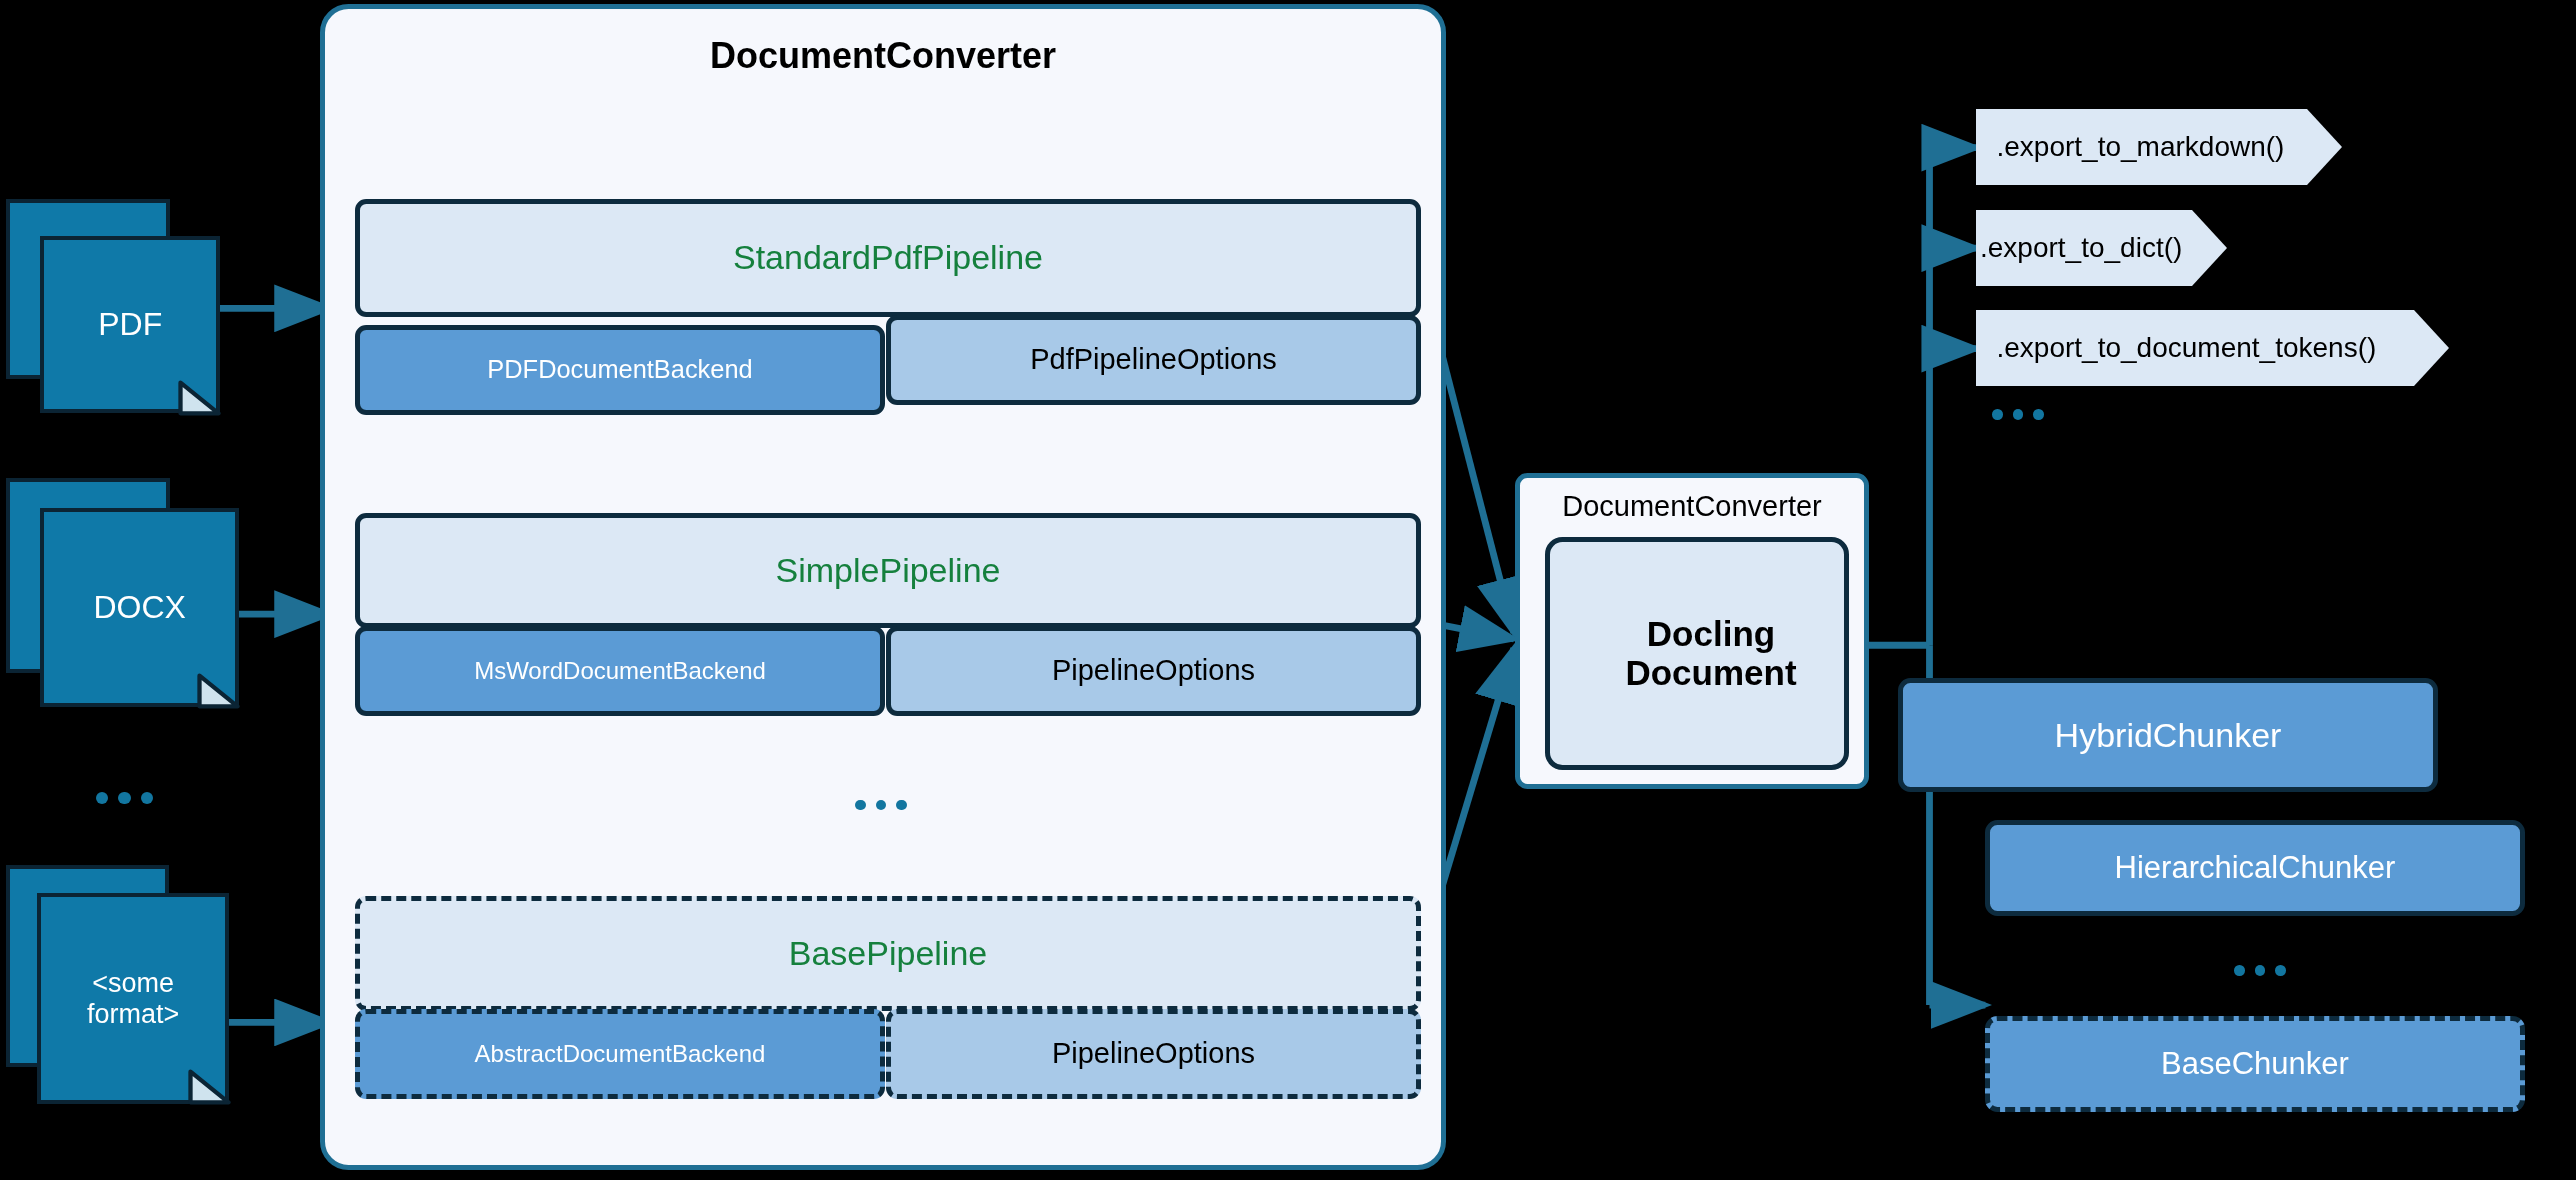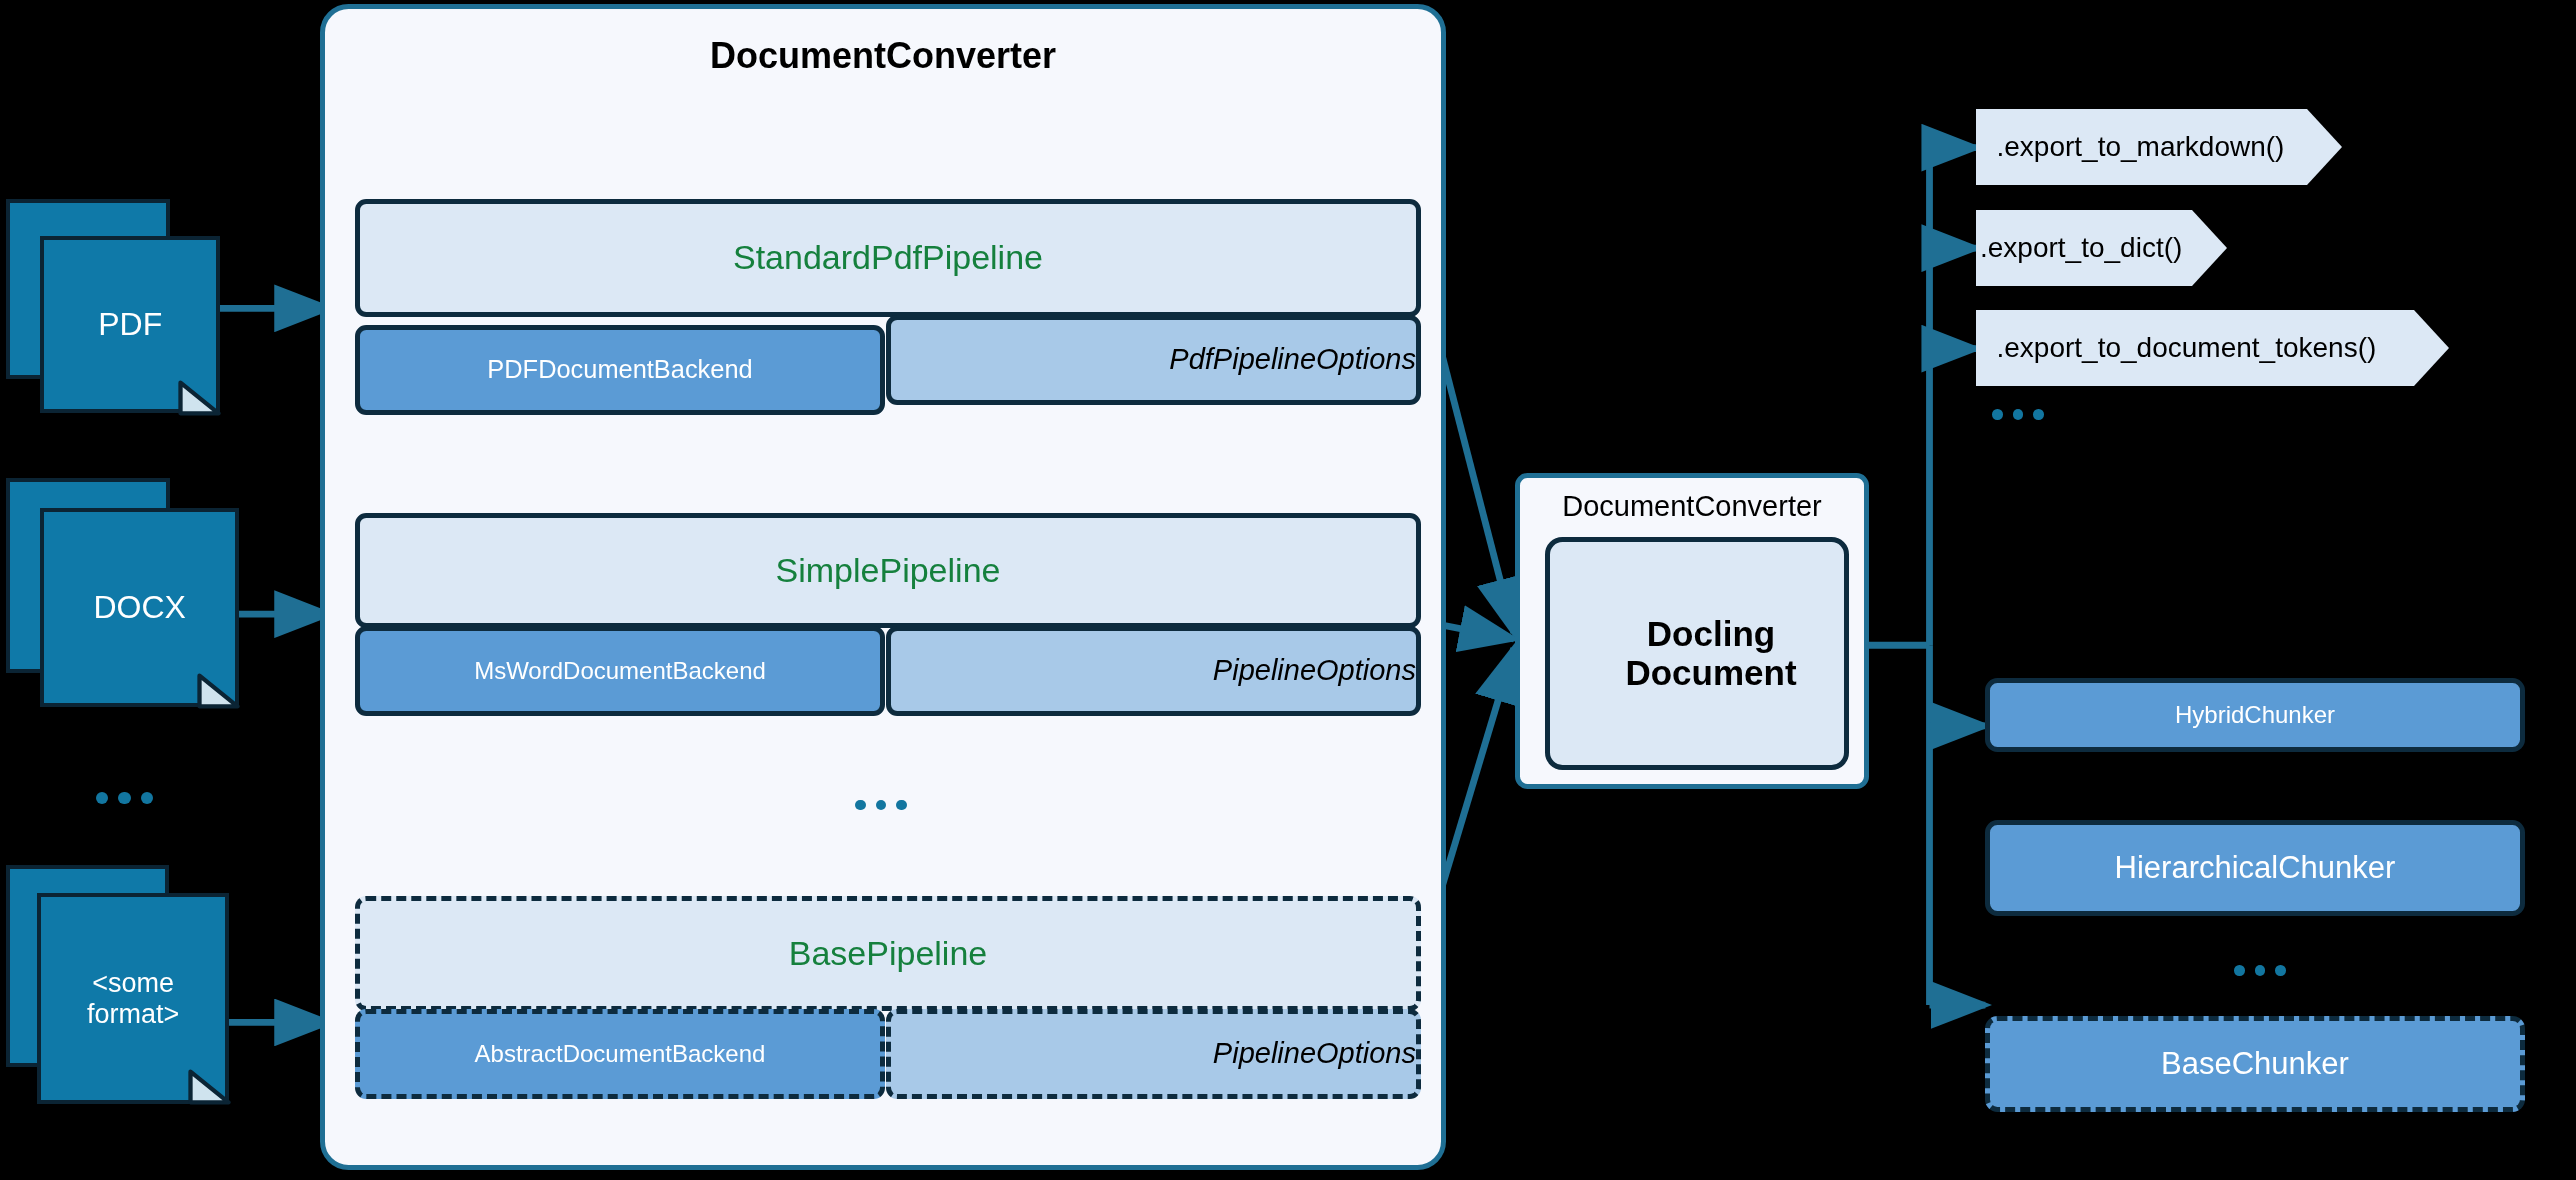"PdfPipelineOptions" .pipe-options { font-style: italic -> none; justify-content: flex-end -> center }
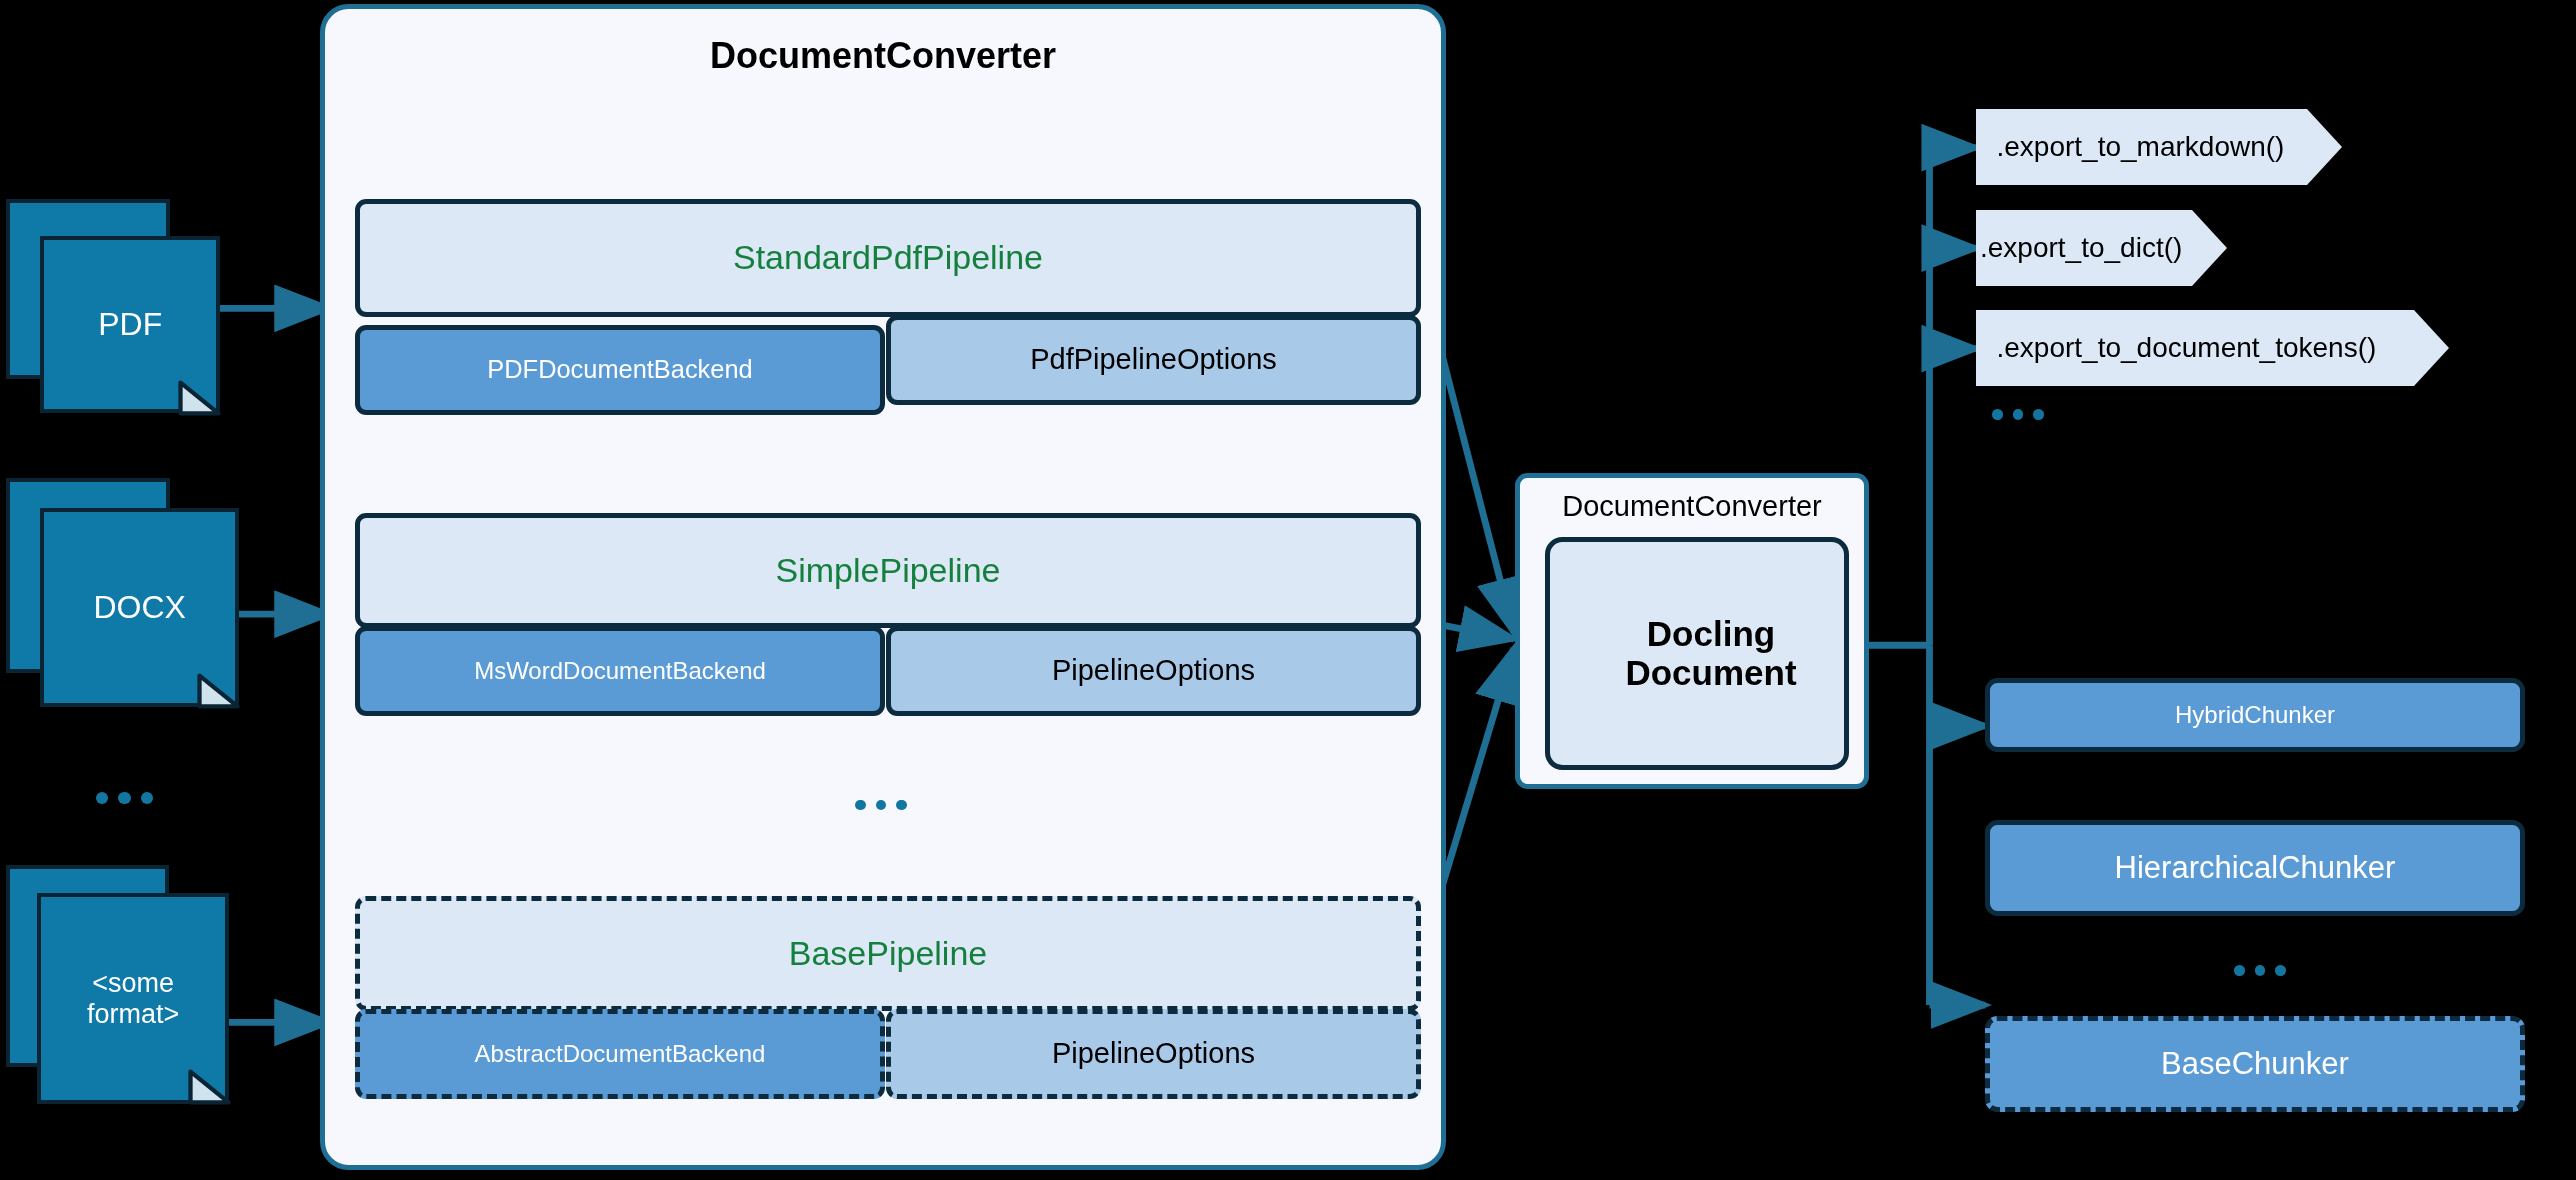"HybridChunker" div.chunker { font-size: 24px -> 34px; height: 74px -> 114px; left: 1985px -> 1898px }
